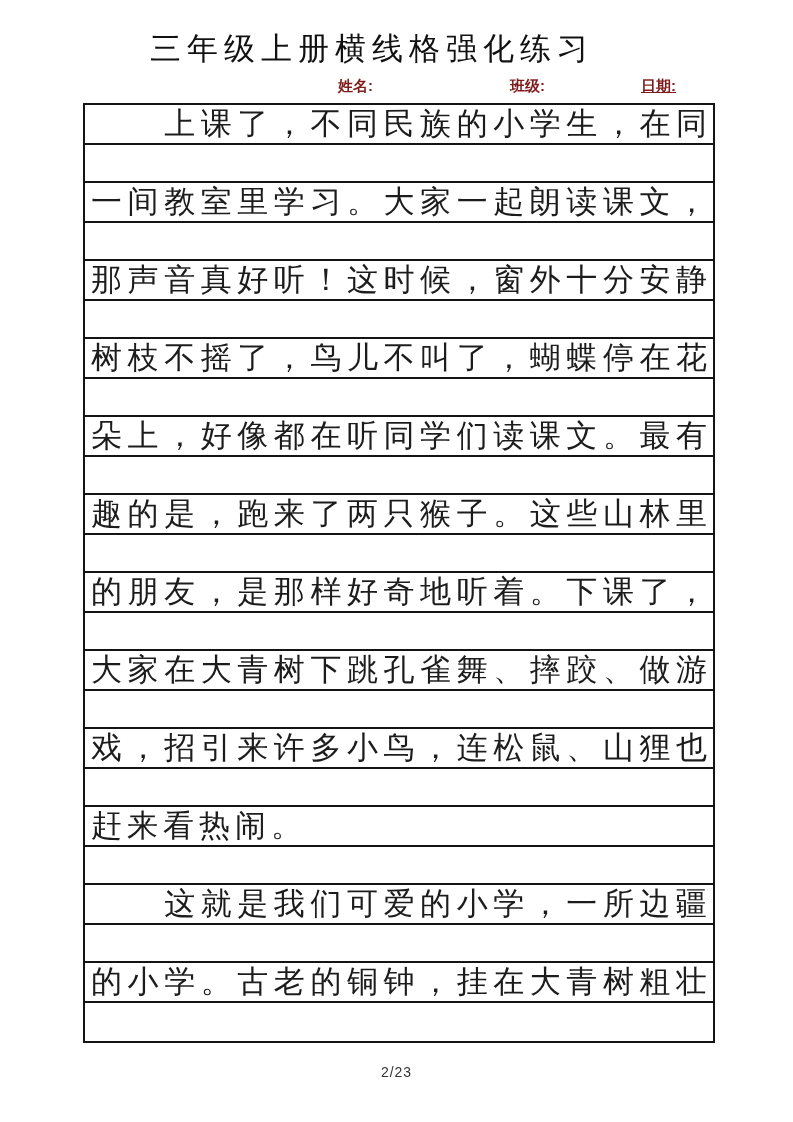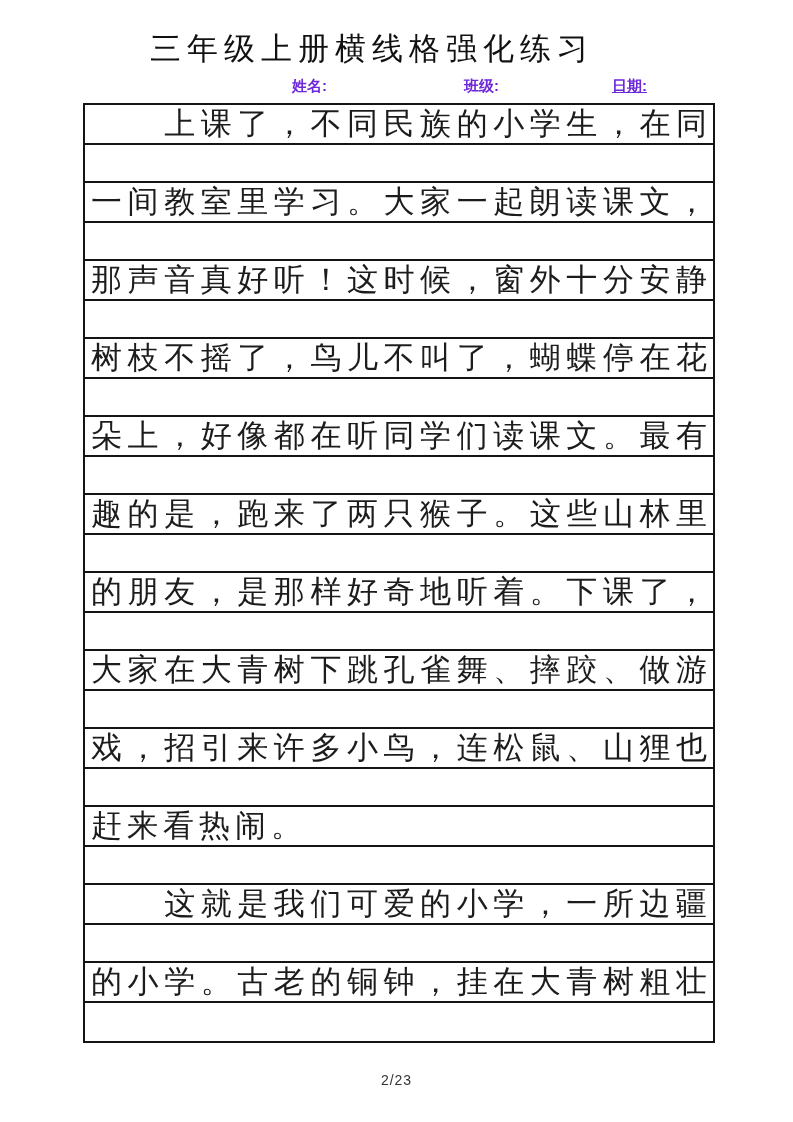"姓名:" .header-field { color: #6d28d9 -> #7f1d1d; margin-left: none -> 46px }
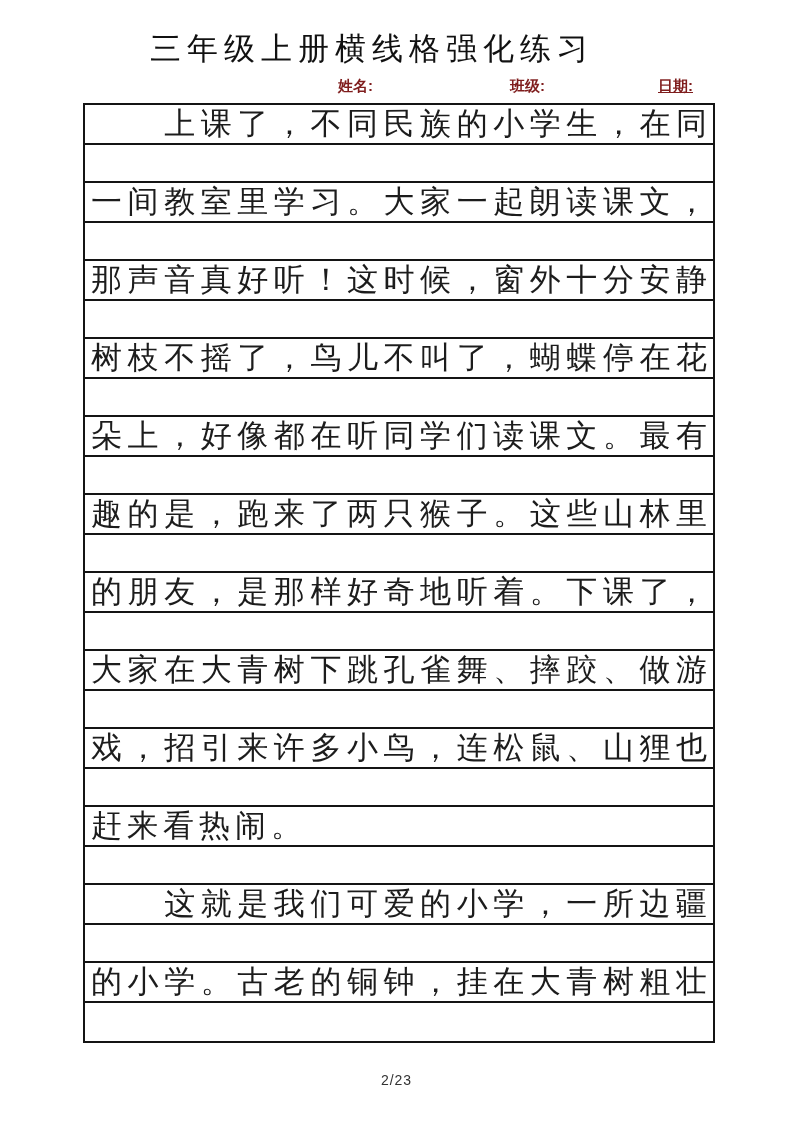"日期:" .hf-date { left: 612px -> 595px }
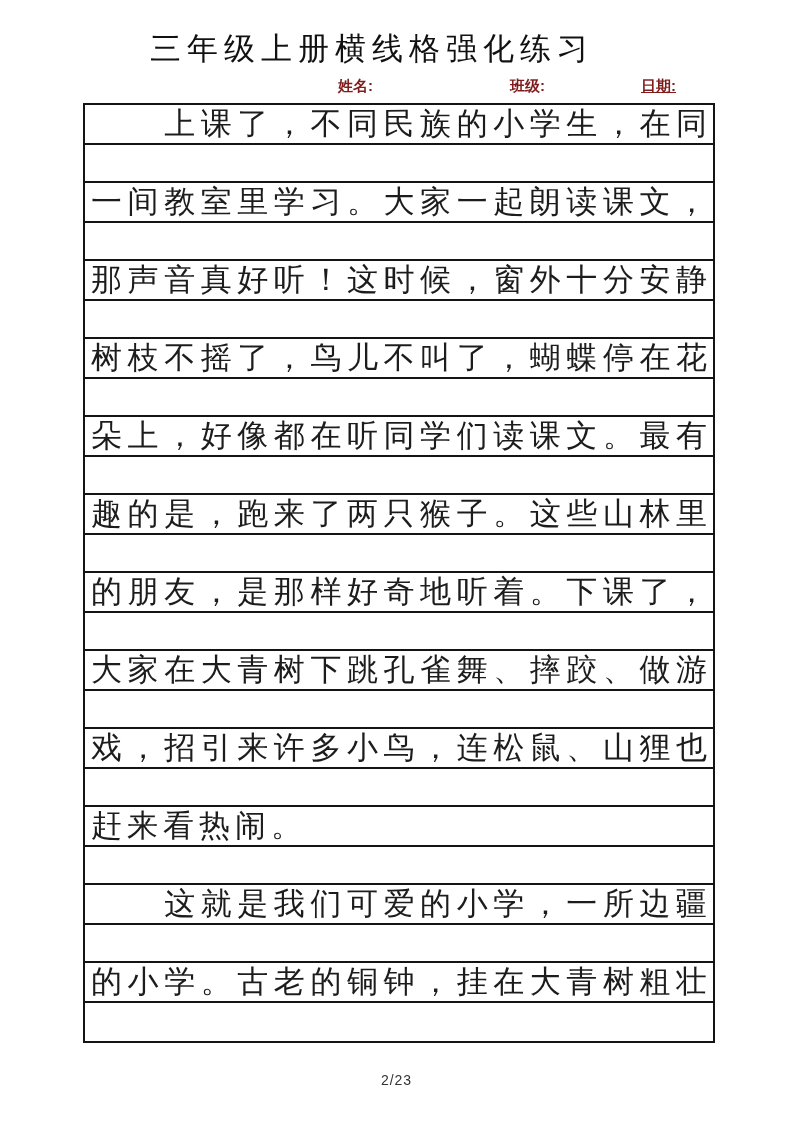"2/23" .page-footer { margin-top: 8px -> none }
